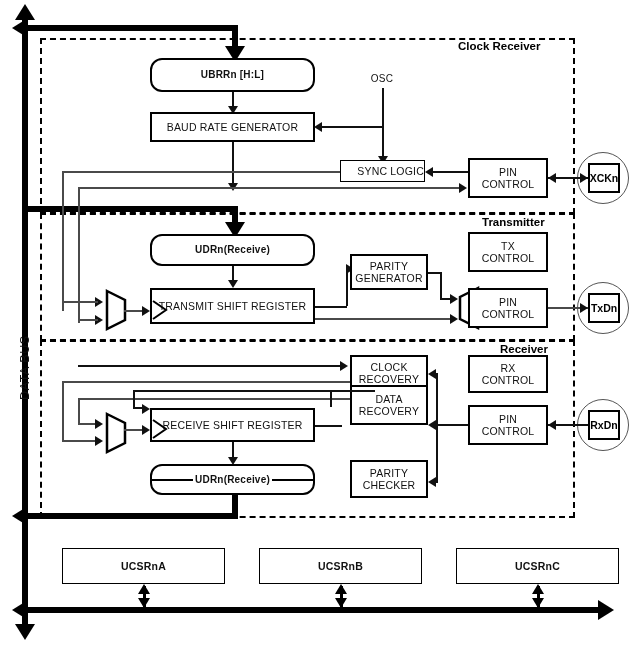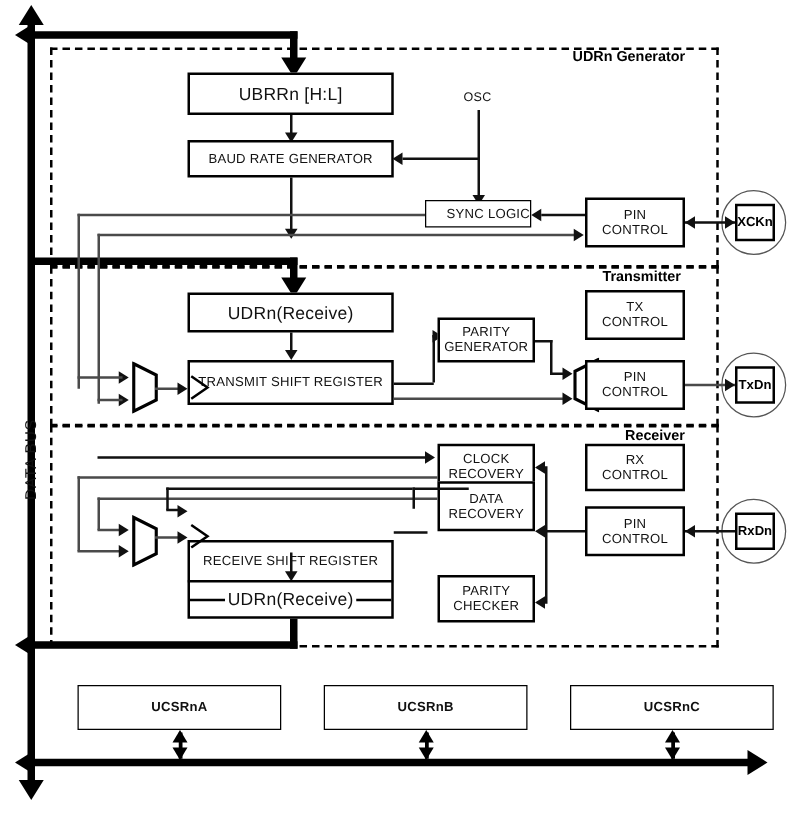"UDRn Generator" div.region-label { text: UDRn Generator -> Clock Receiver }
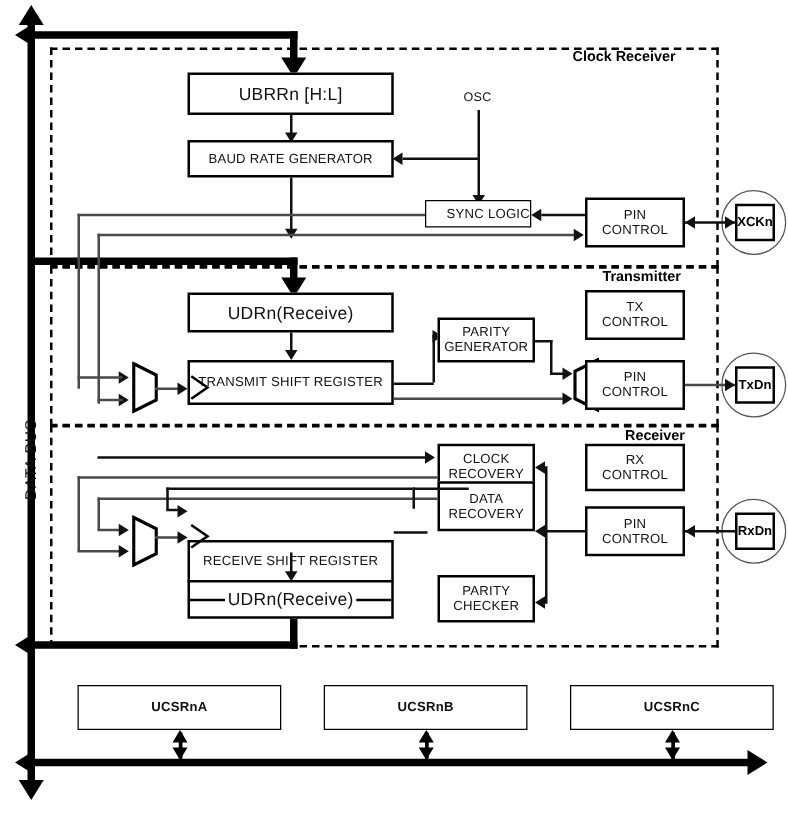"UBRRn [H:L]" .box.reg { border-radius: none -> 12px; font-size: 14px -> 10px; font-weight: normal -> bold }
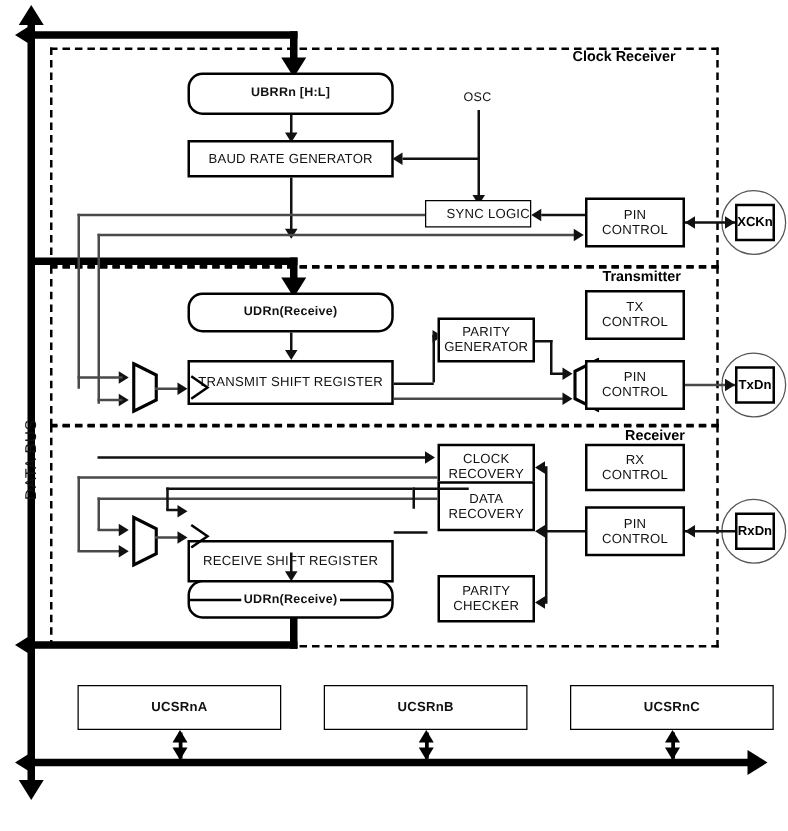"RECEIVE SHIFT REGISTER" div.box { margin-top: 24px -> none }
